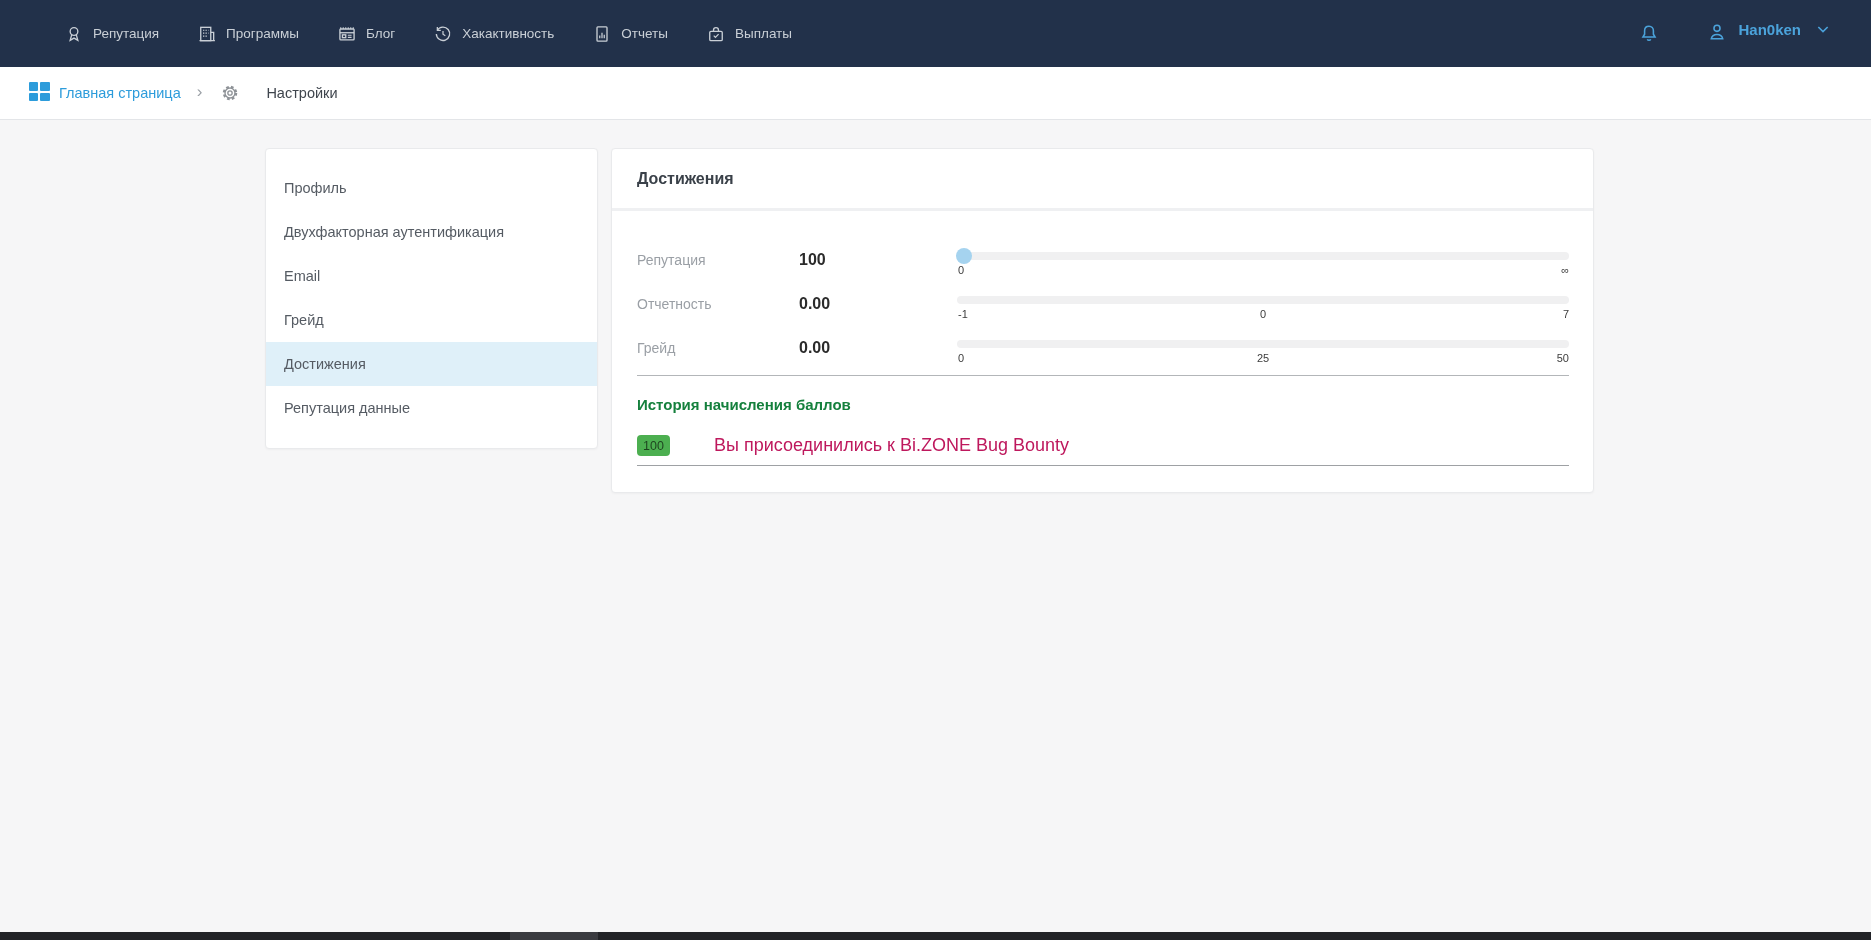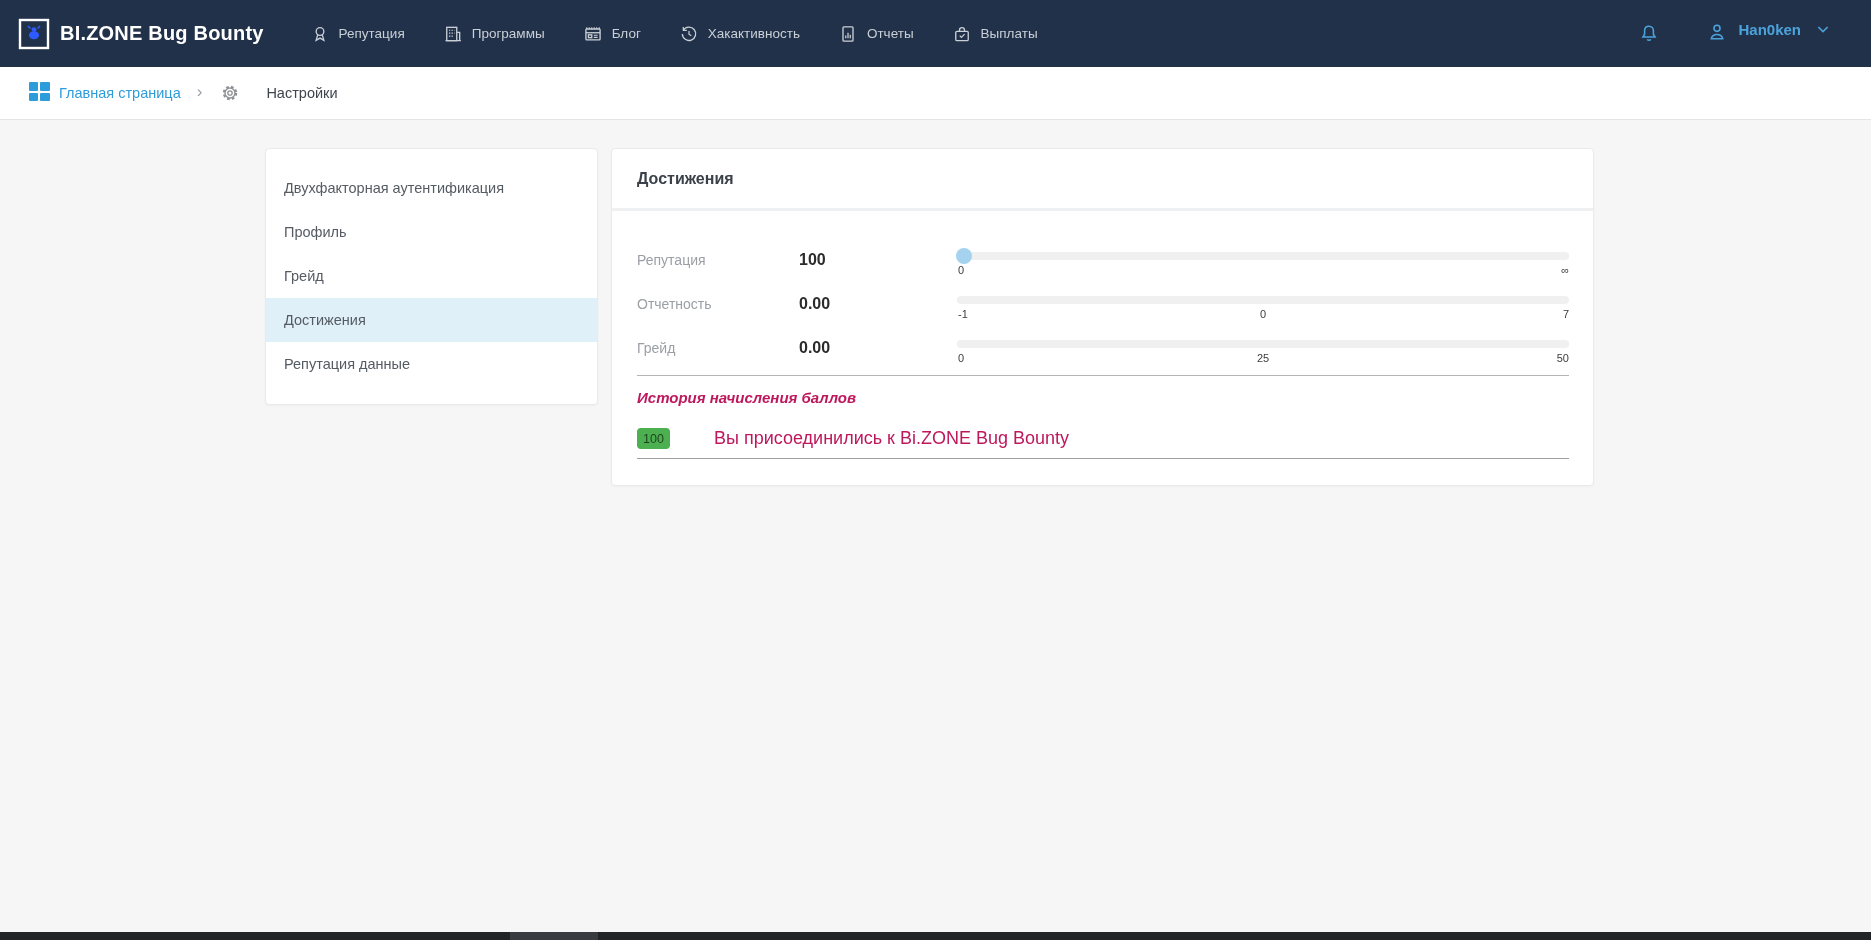"BI.ZONE Bug Bounty" div.logo-group { html: <div> <span> <svg> <rect></rect> <g> <ellipse></ellipse> <circle></circle> </g> <path></path> </svg> </span> <span>BI.ZONE Bug Bounty</span> </div> -> none }
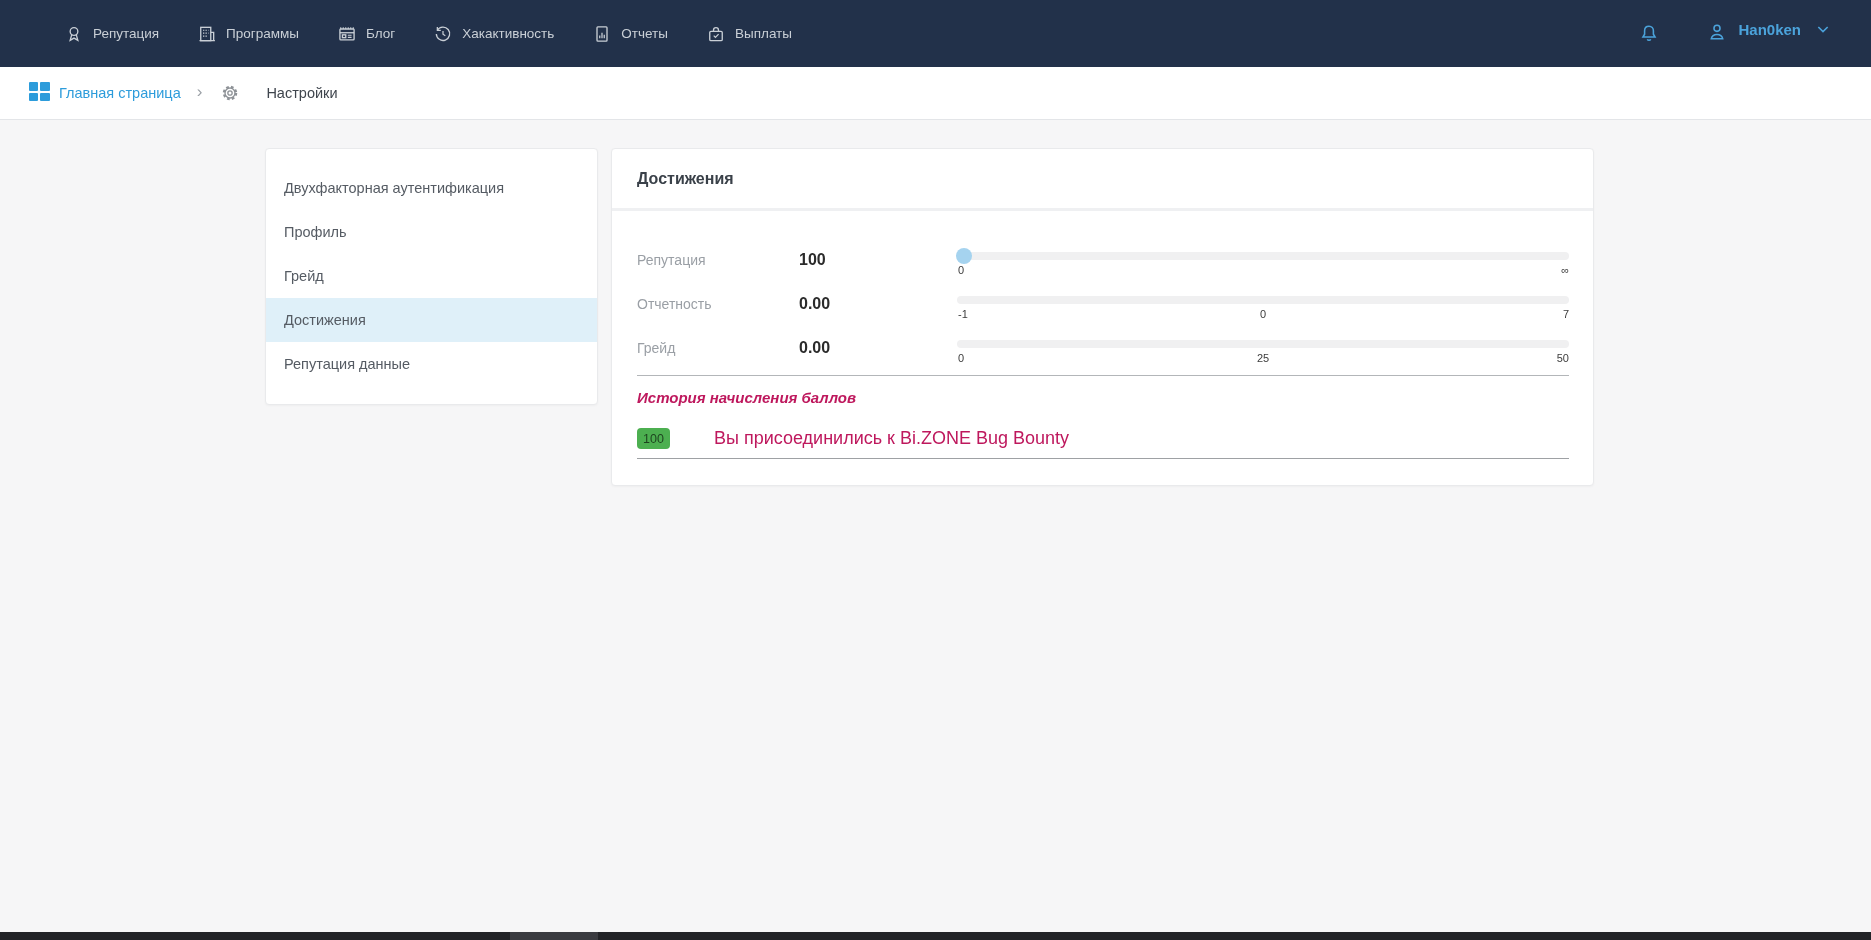"Двухфакторная аутентификация" div.side-item { order: before "Профиль" -> after "Профиль" }
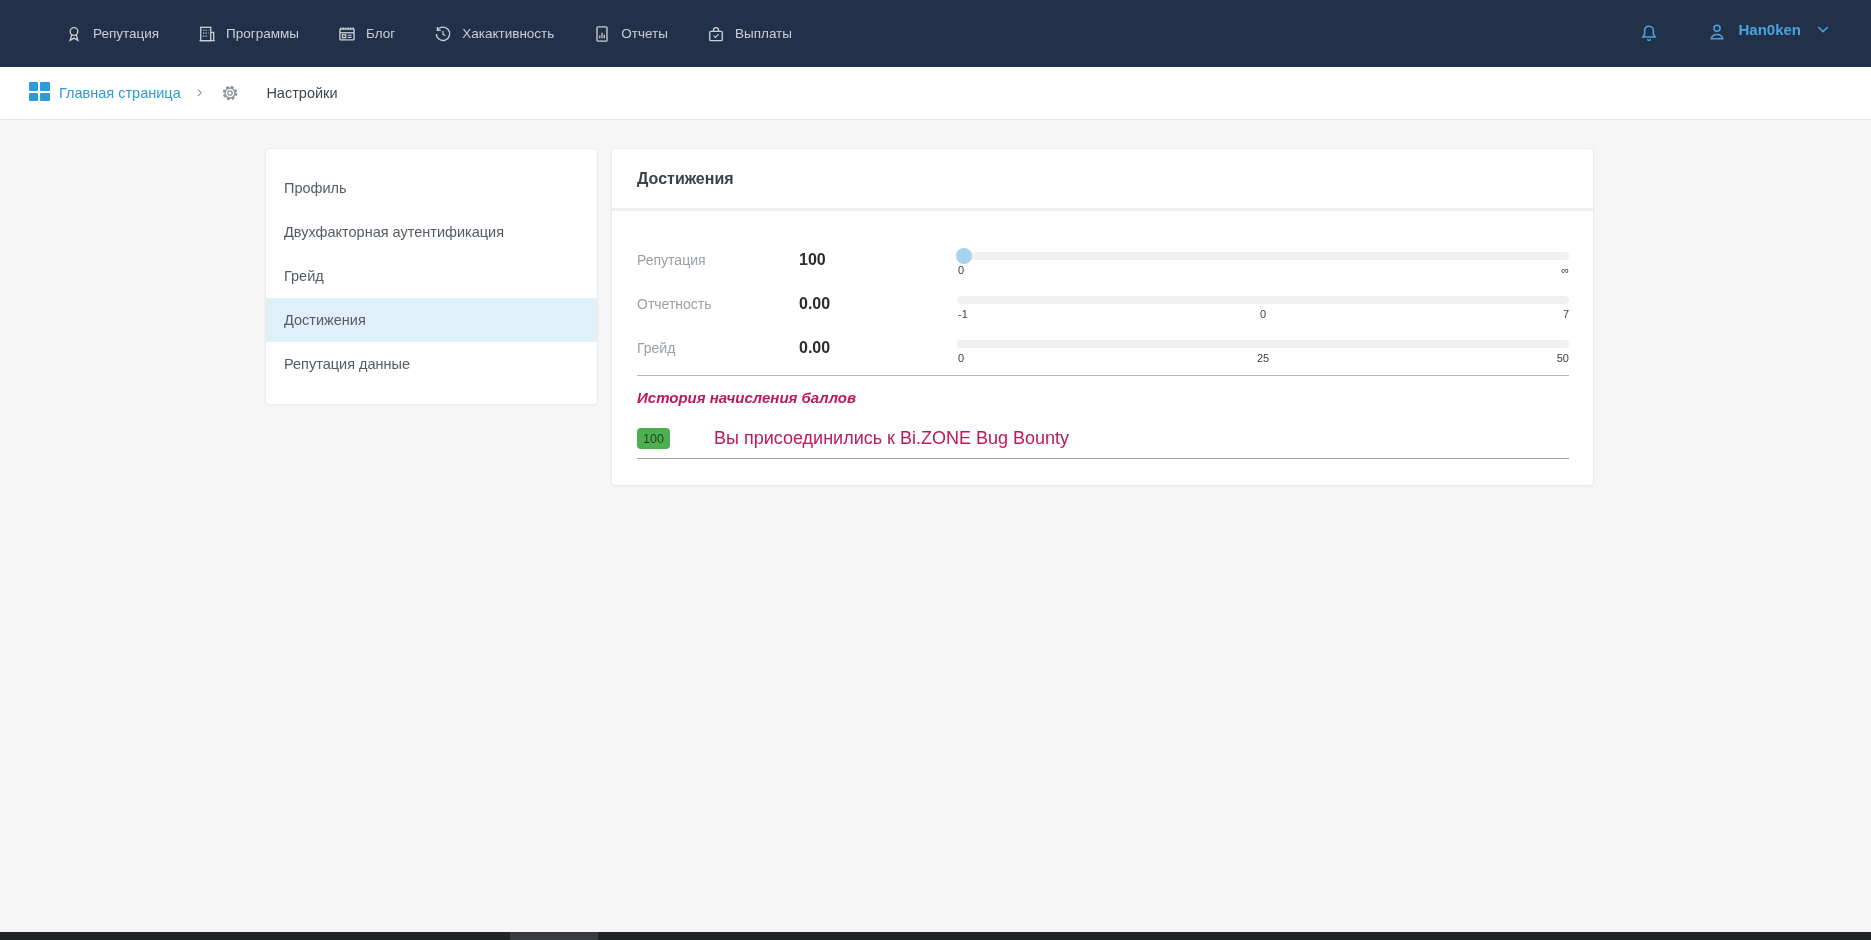"Email" div.side-item { html: none -> <div> <span>Email</span> </div> }
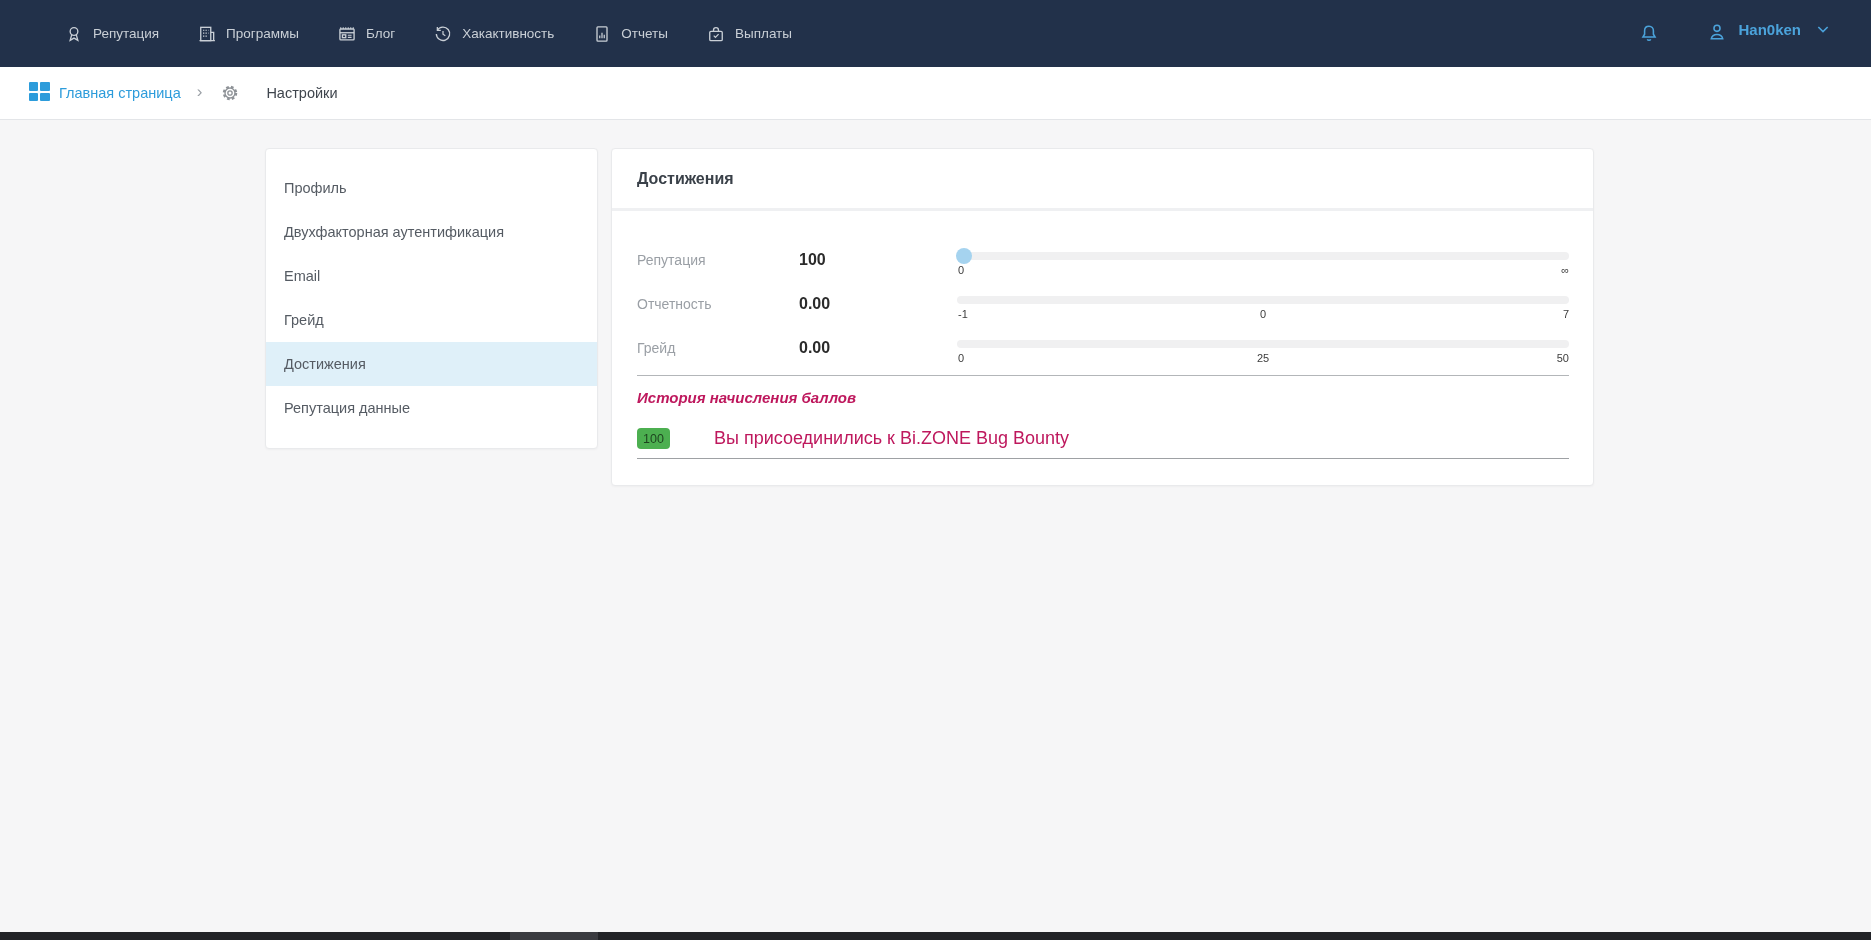"История начисления баллов" .history-title { color: #be185d -> #15803d; font-style: italic -> none; margin-top: 13px -> 20px }
